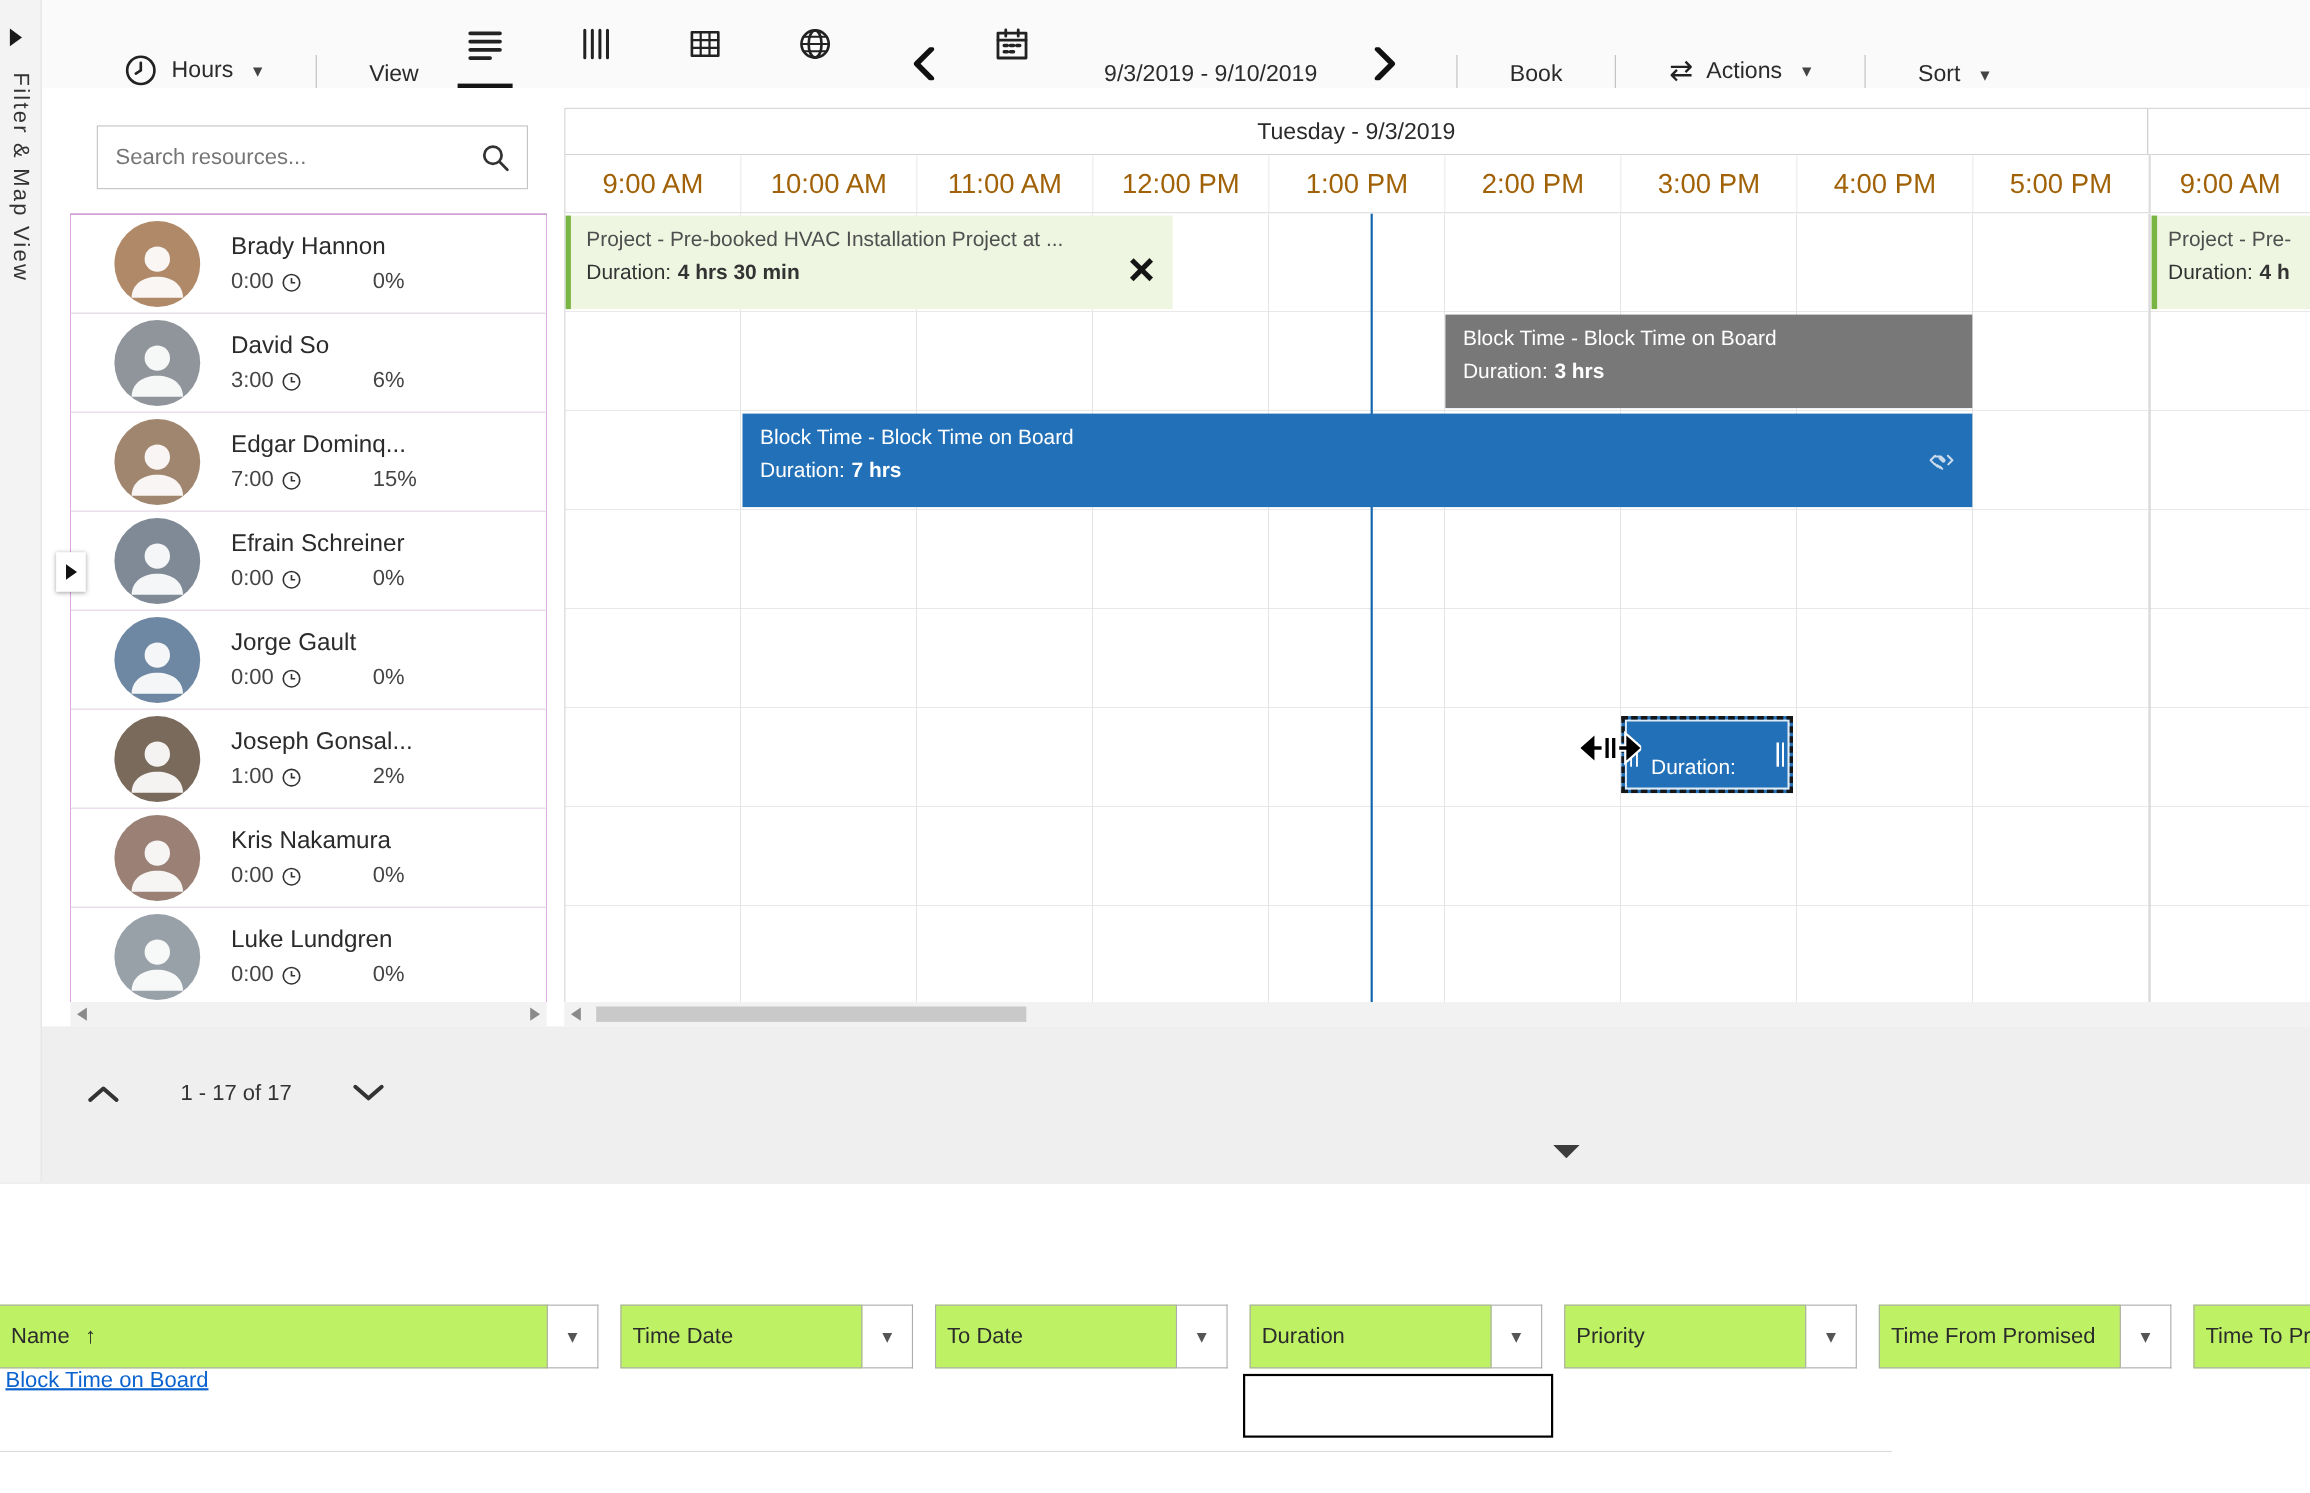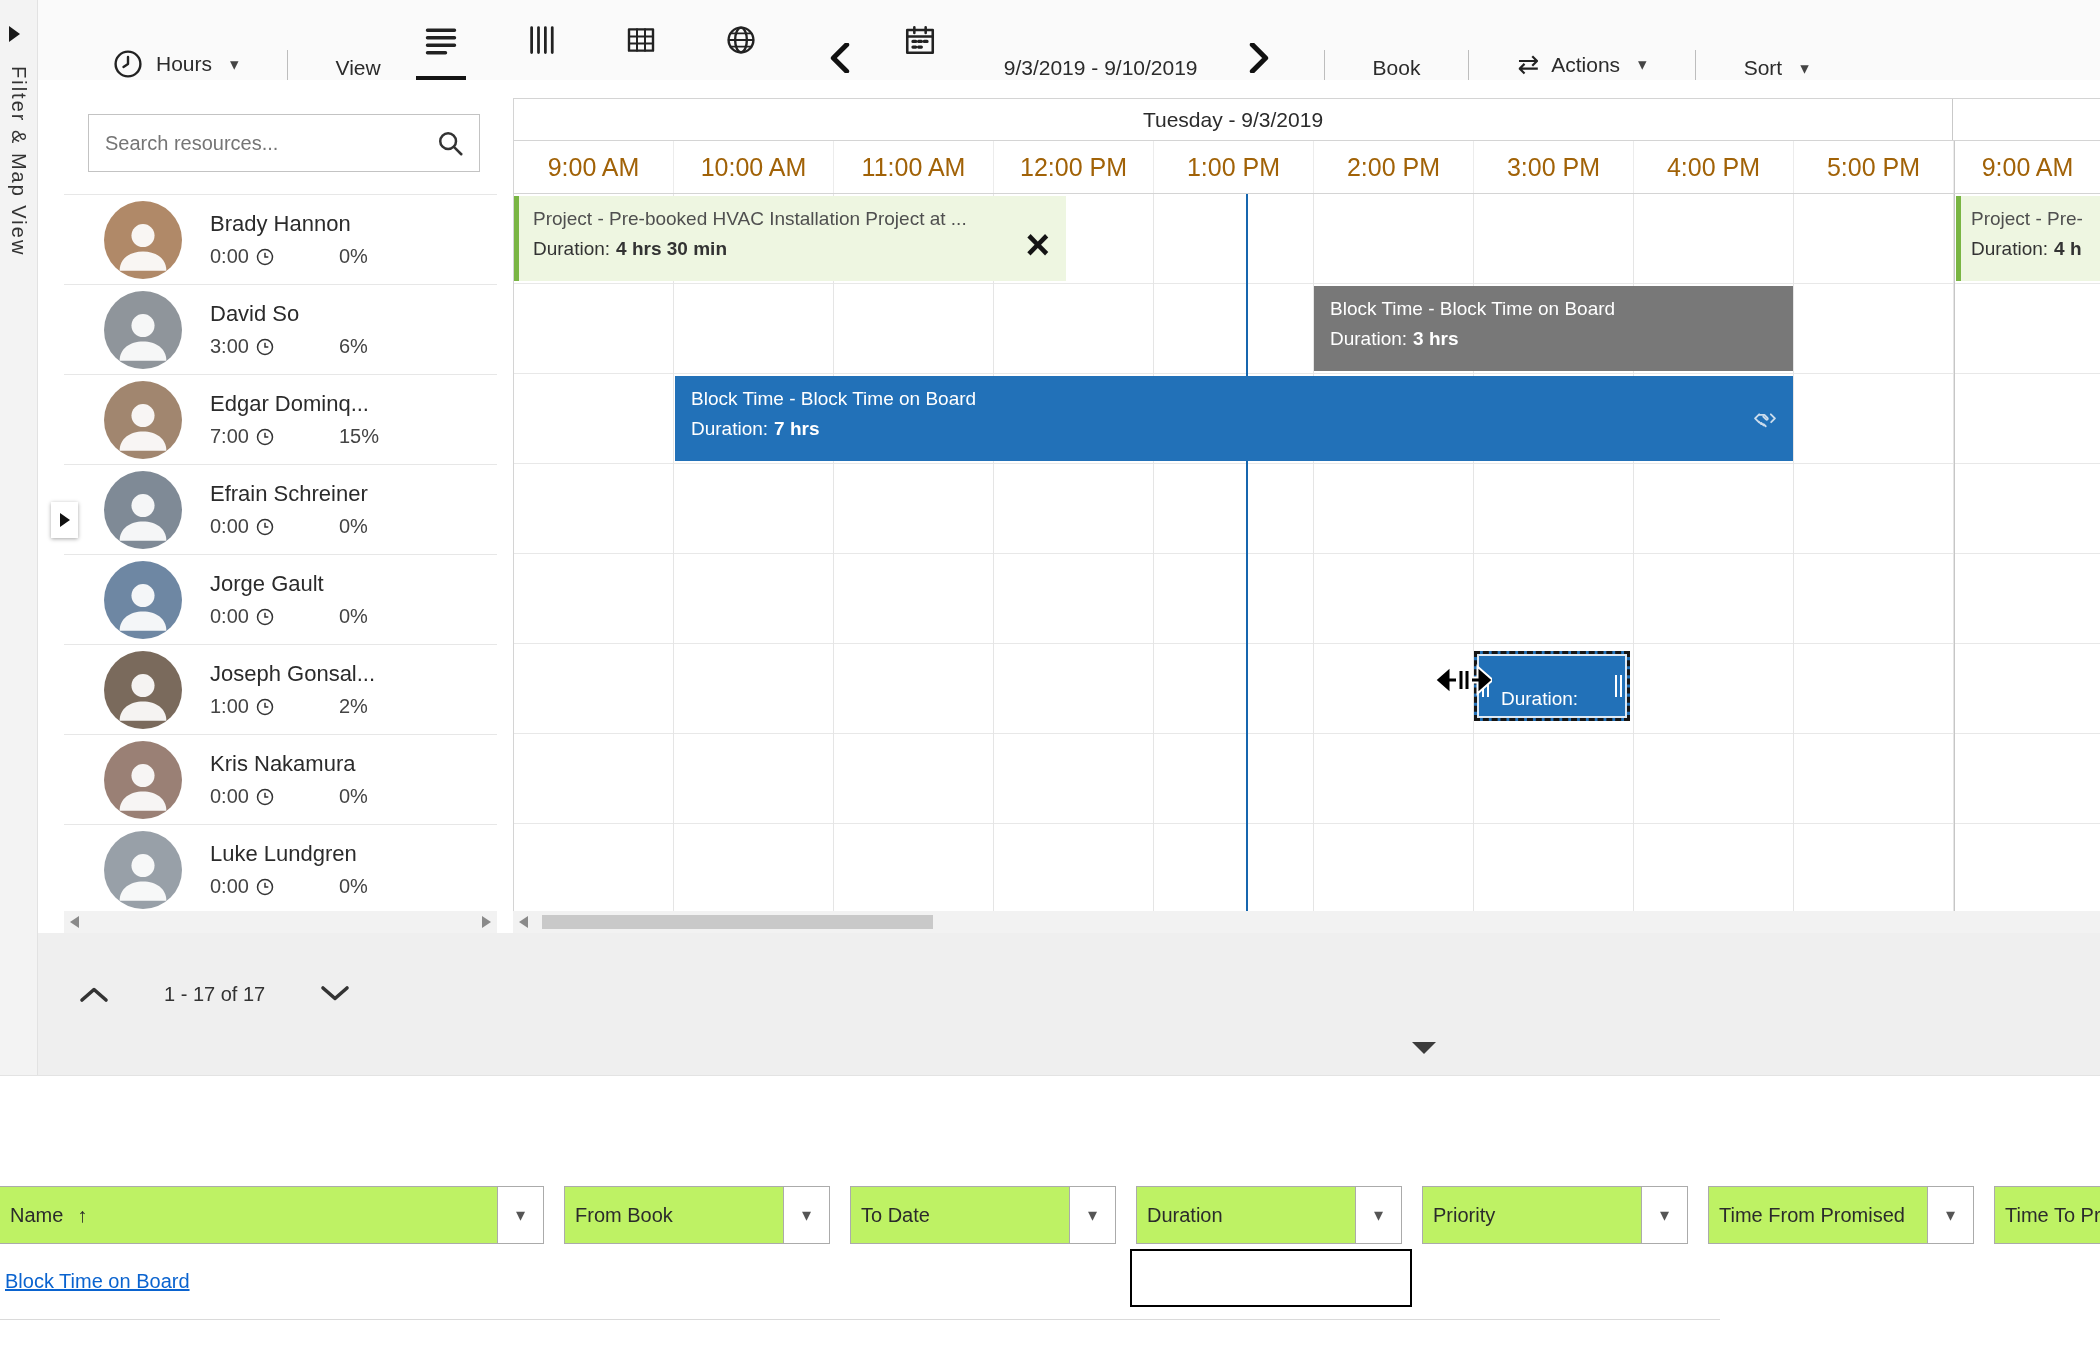"From Book" span { text: From Book -> Time Date }
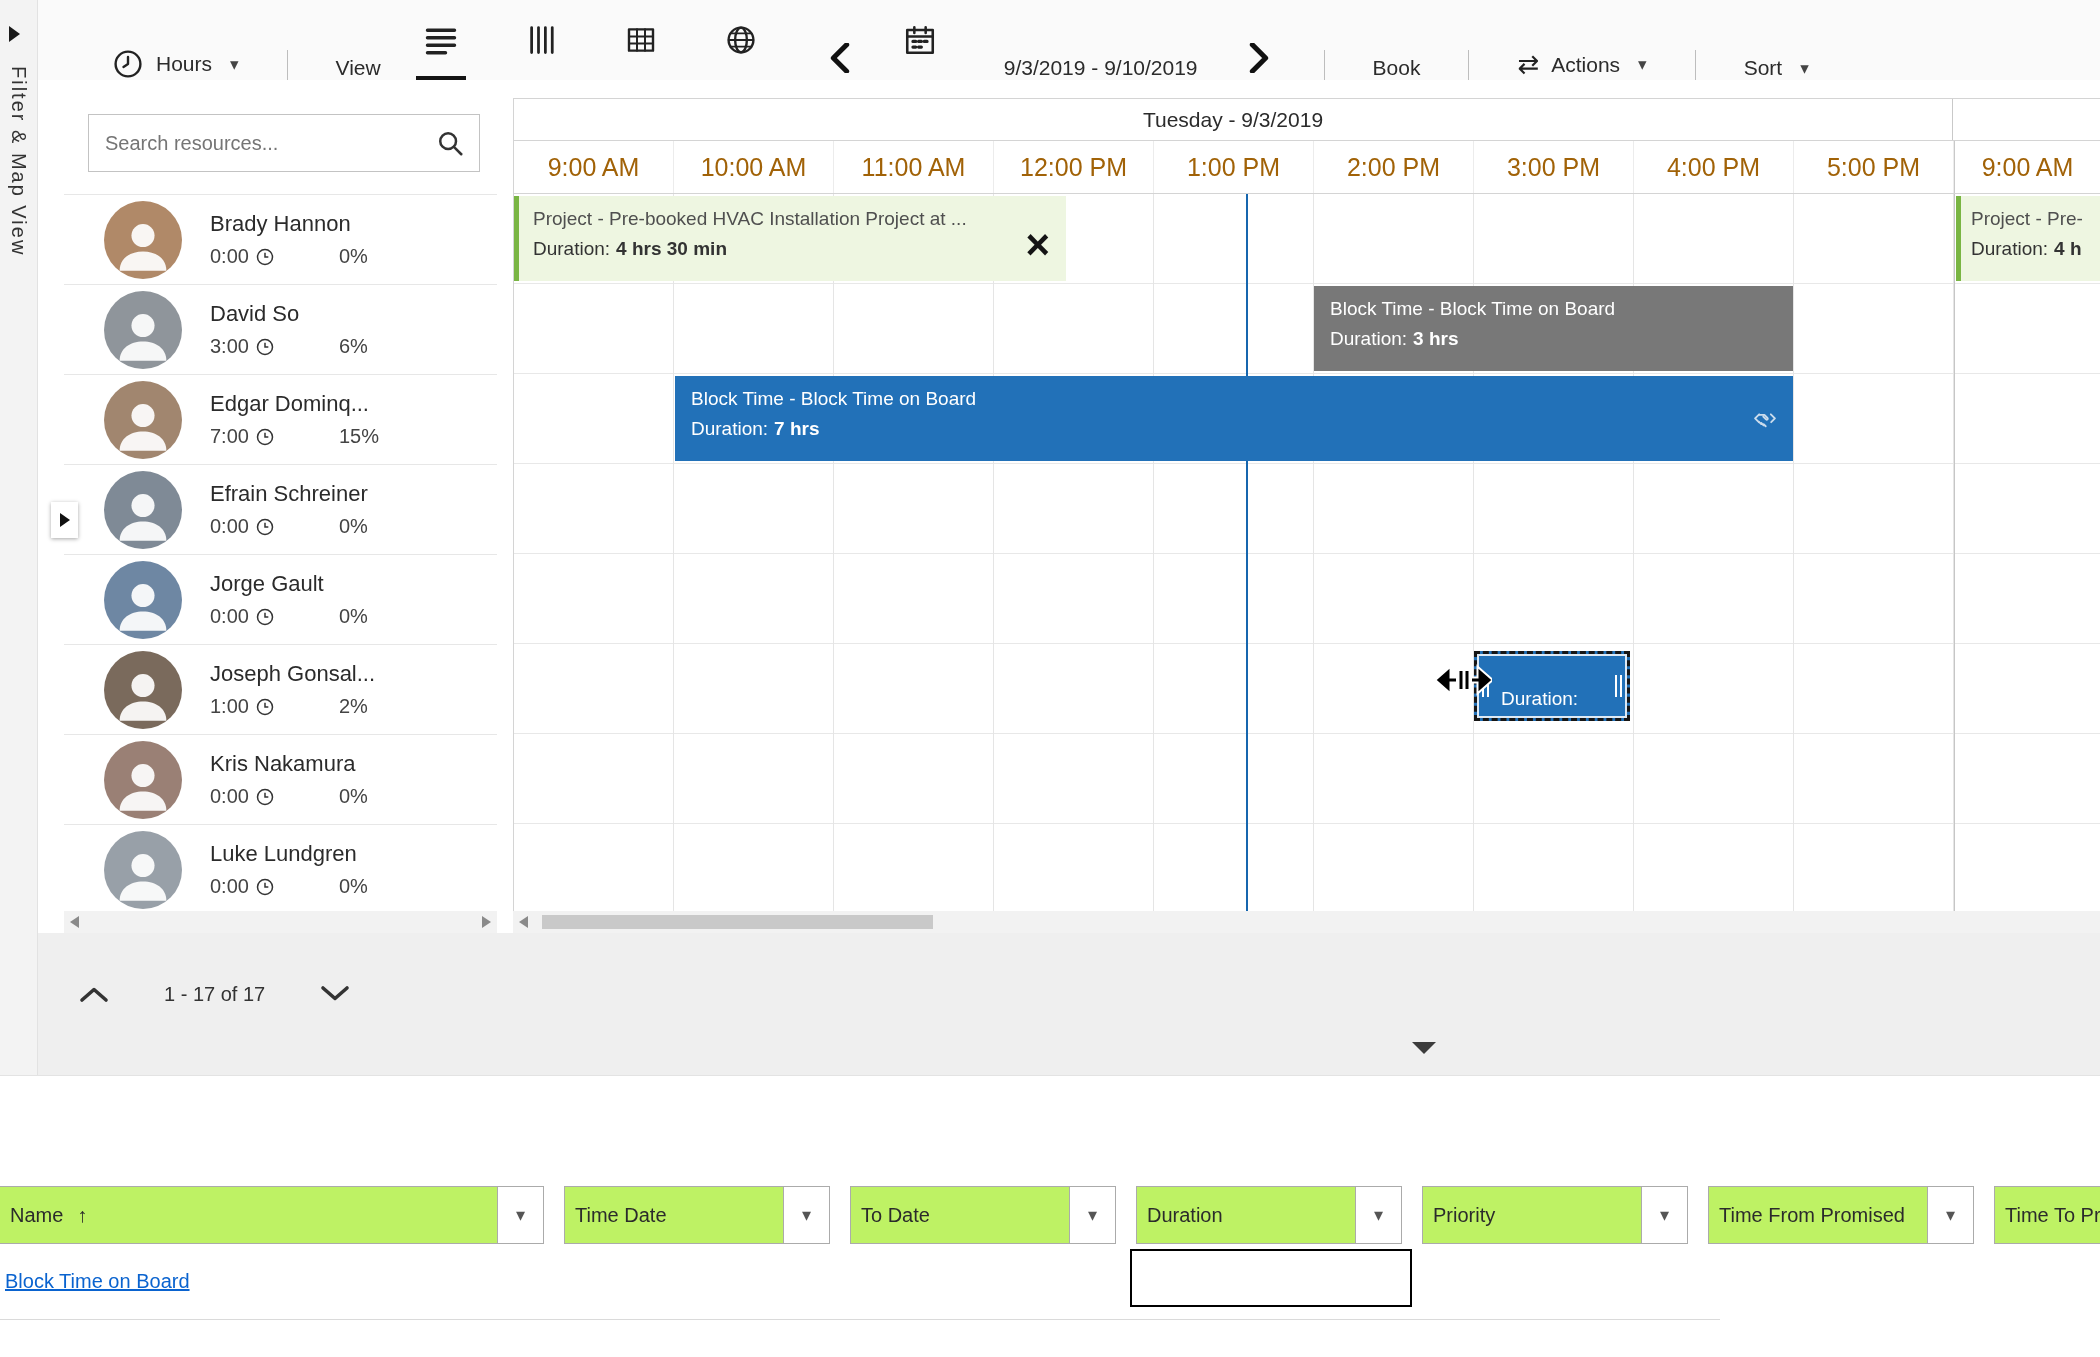"Block Time on Board" #trow { align-items: center -> none }
